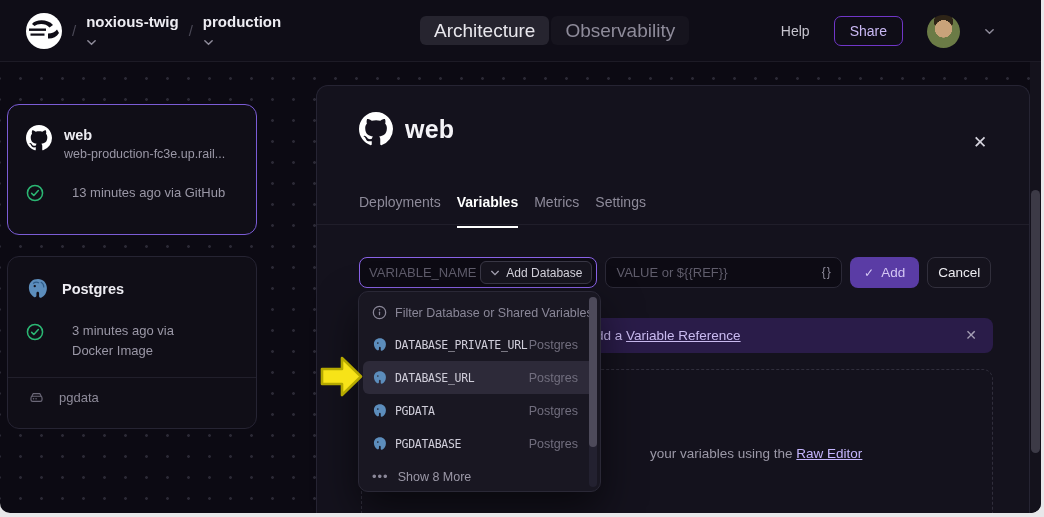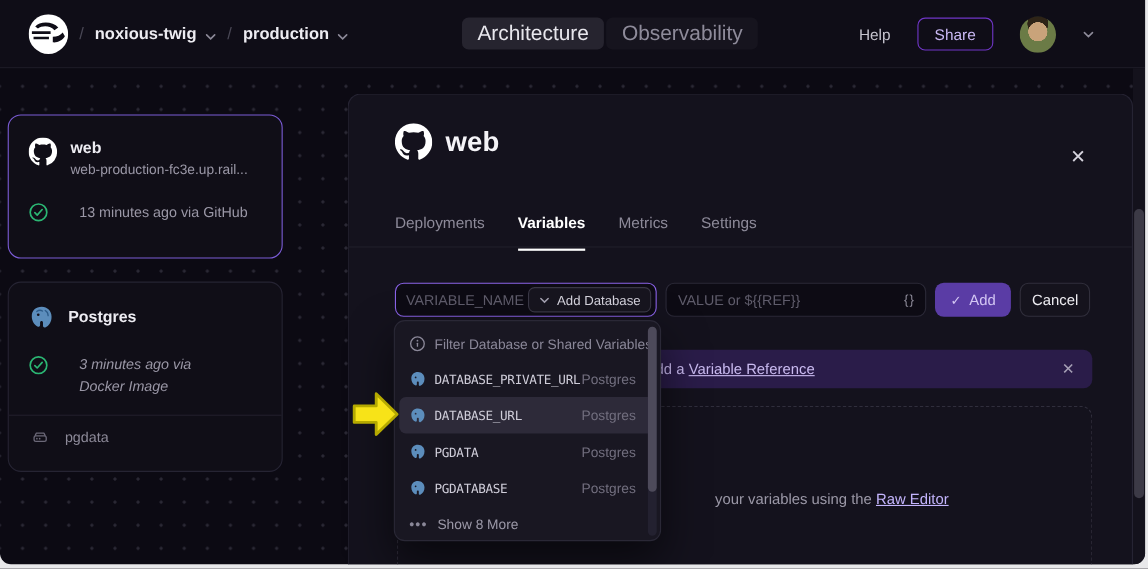"noxious-twig" .crumb { align-items: flex-end -> flex-start; flex-direction: none -> column }
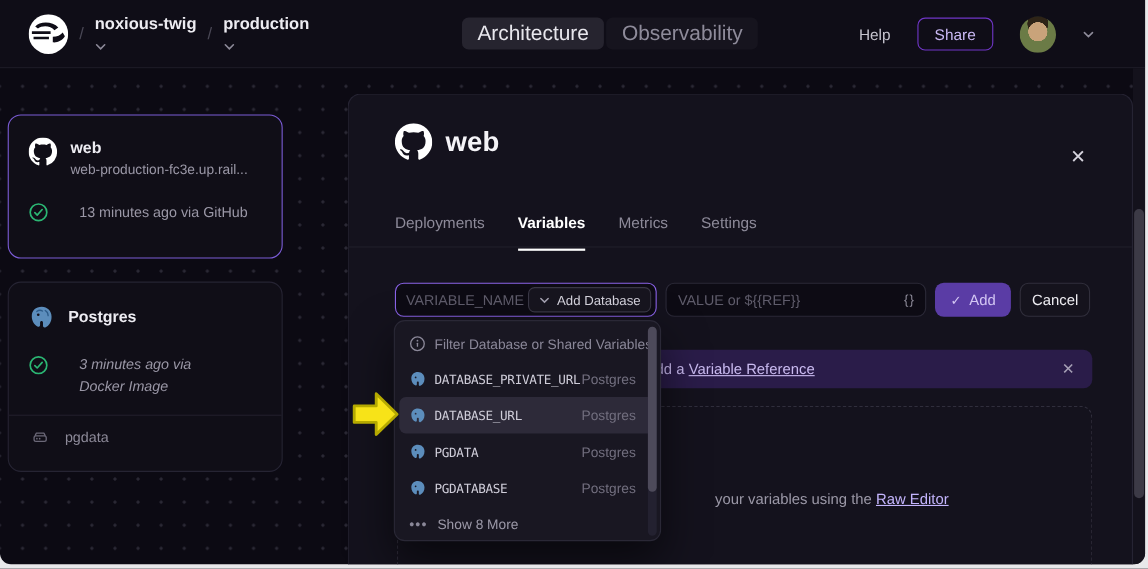"Deployments" .panel-tabs { gap: 30px -> 16px }
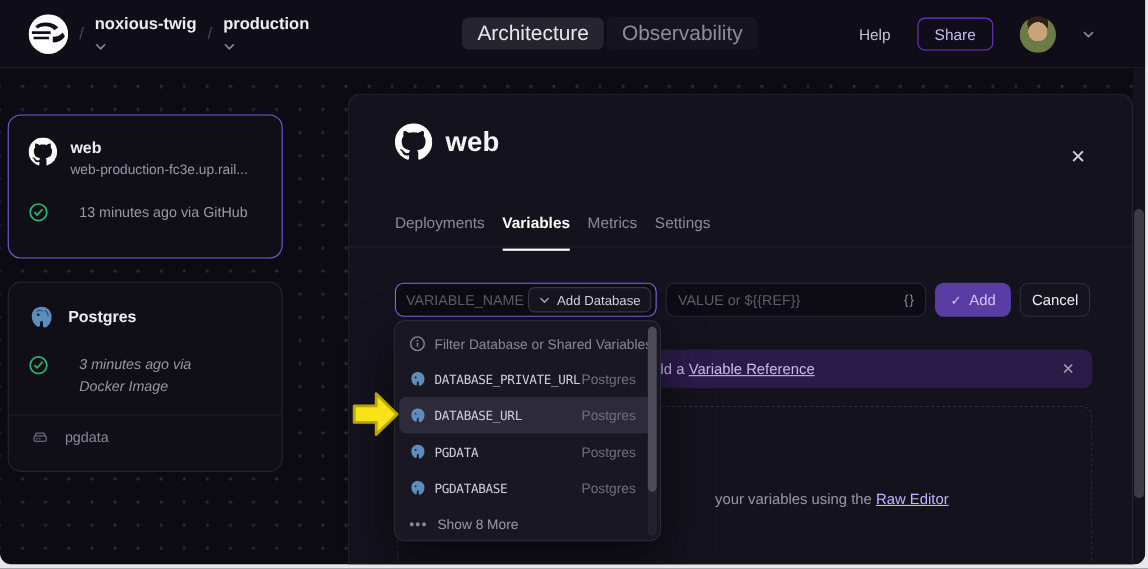"3 minutes ago via Docker" .card.pg .card-meta { font-style: italic -> none }
